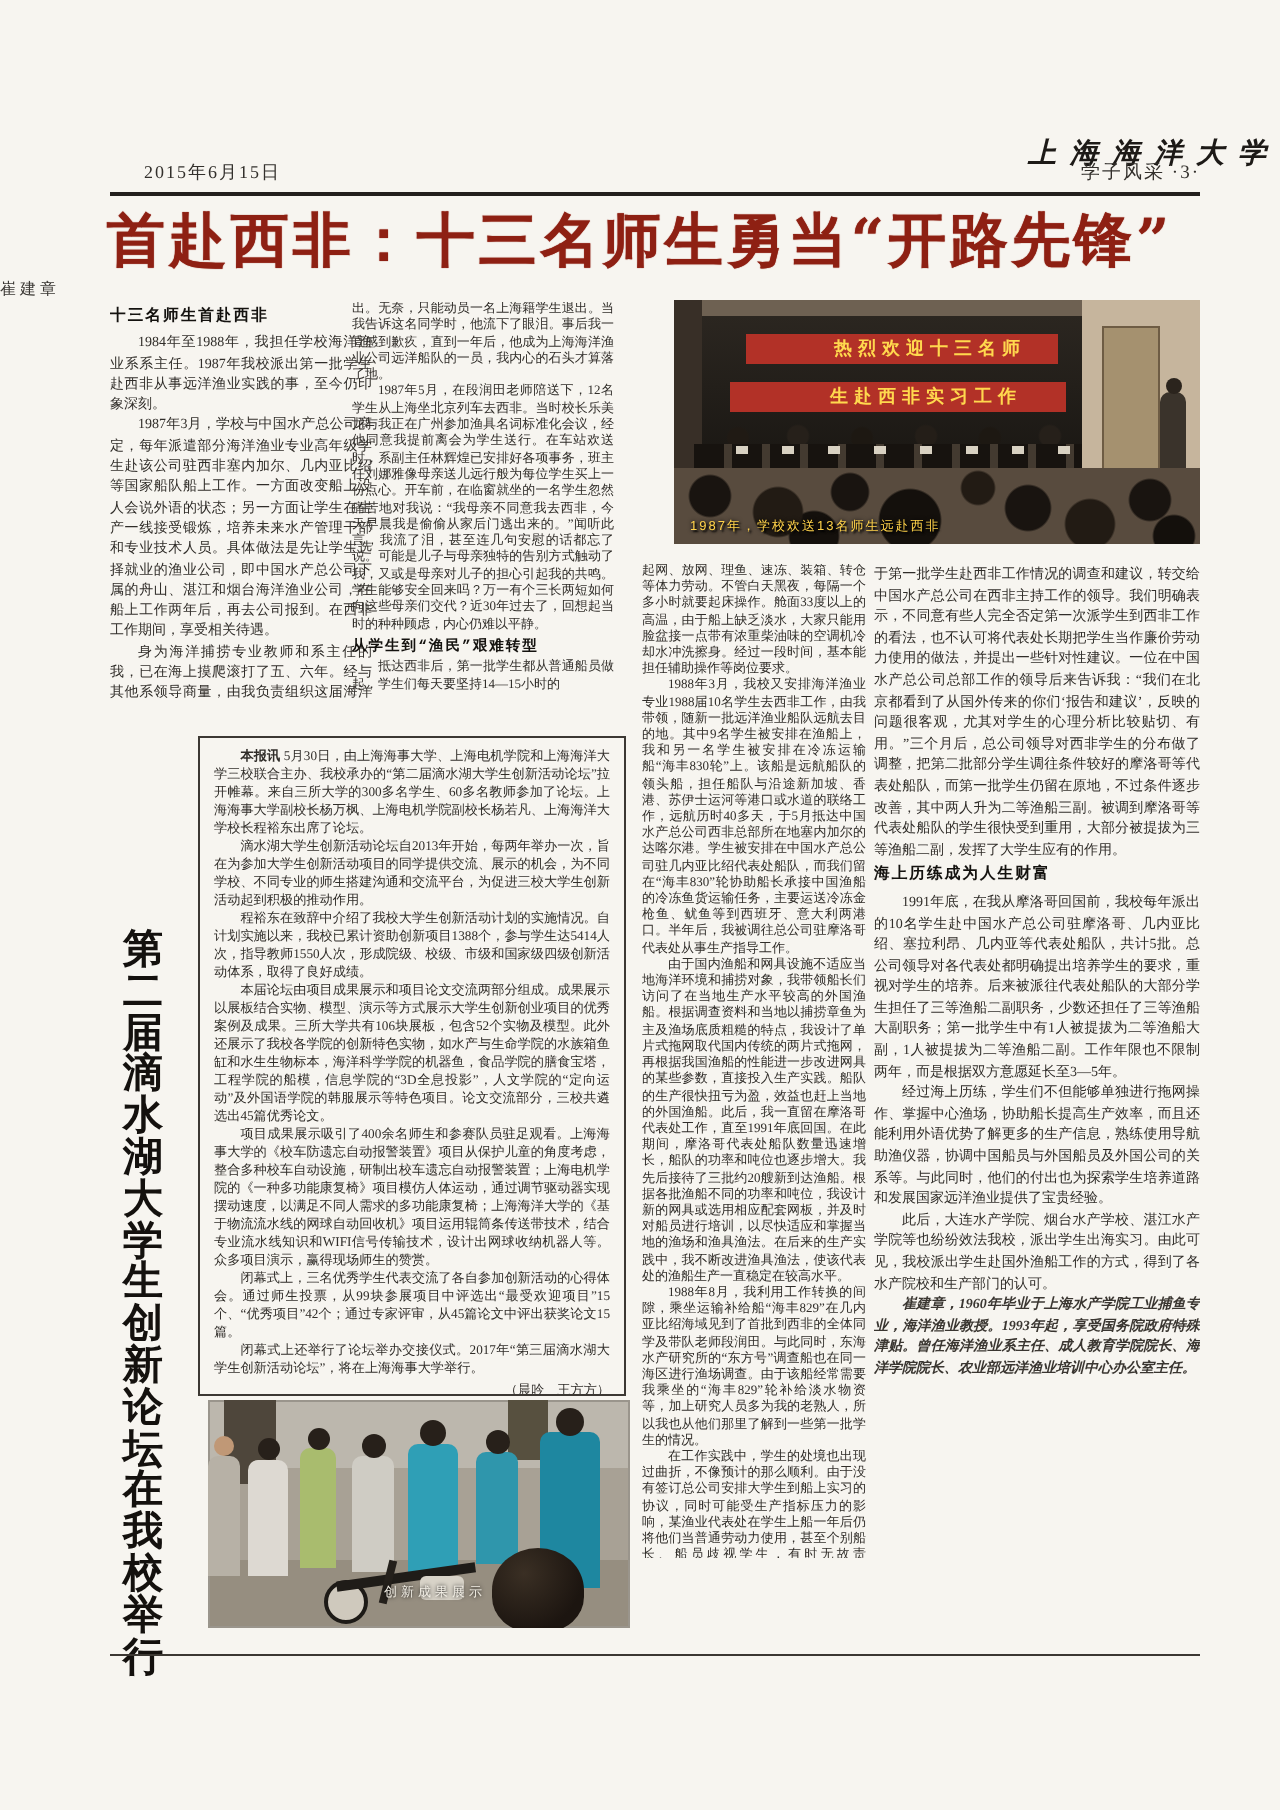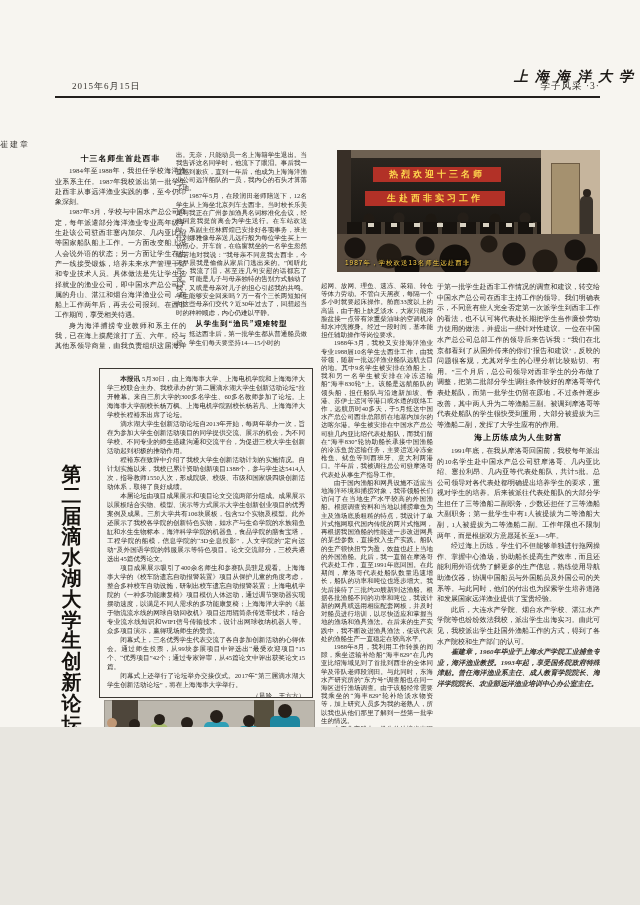"2015年6月15日" .page { height: 727px -> 905px }
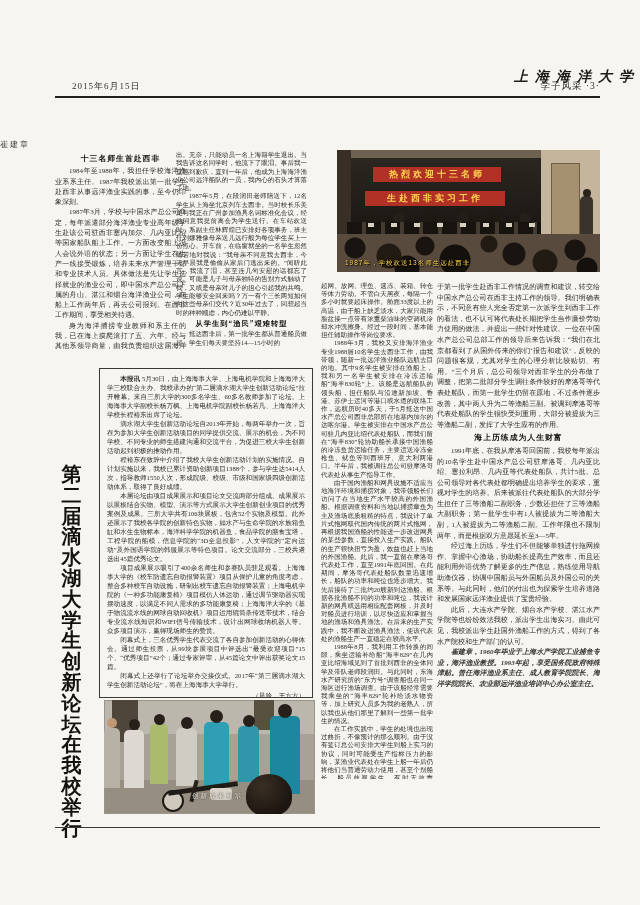"首赴西非：十三名师生勇当“开路先锋”" div.abs { html: none -> <div>首赴西非：十三名师生勇当“开路先锋”</div> }
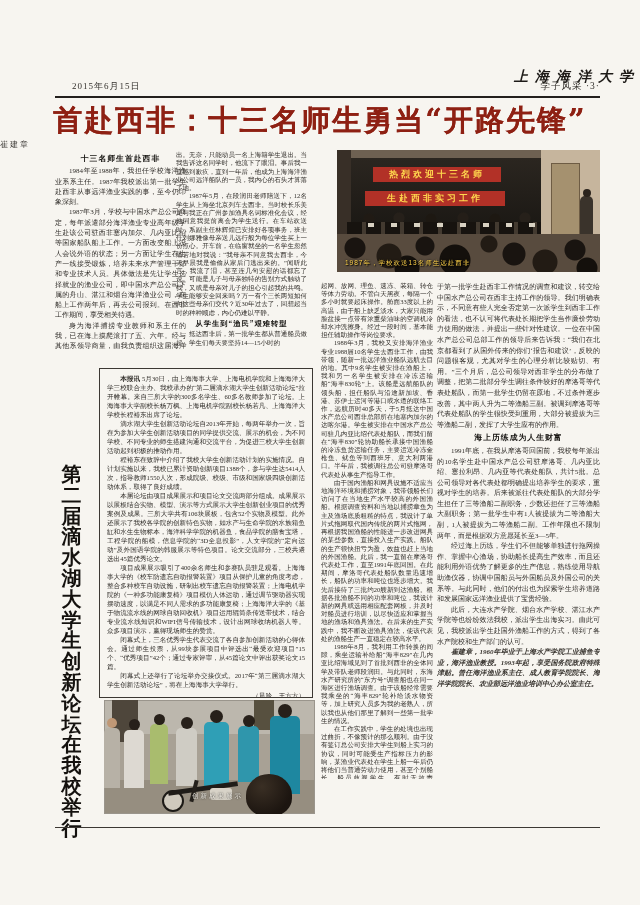"十三名师生首赴西非" .subhead { font-family: none -> Liberation Mono, monospace; text-align: center -> none }
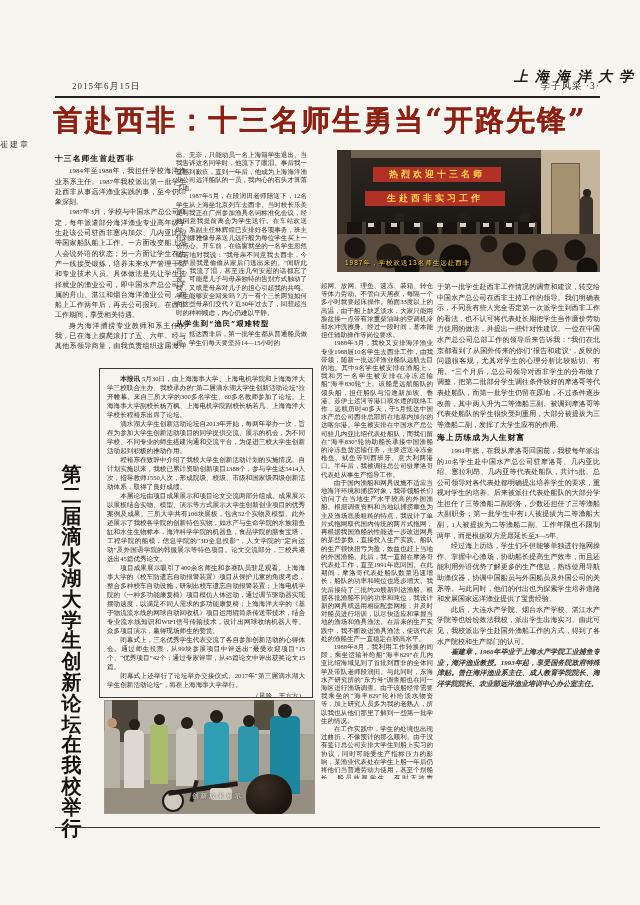"热烈欢迎十三名师" .p1-banner { padding-left: none -> 28px }
